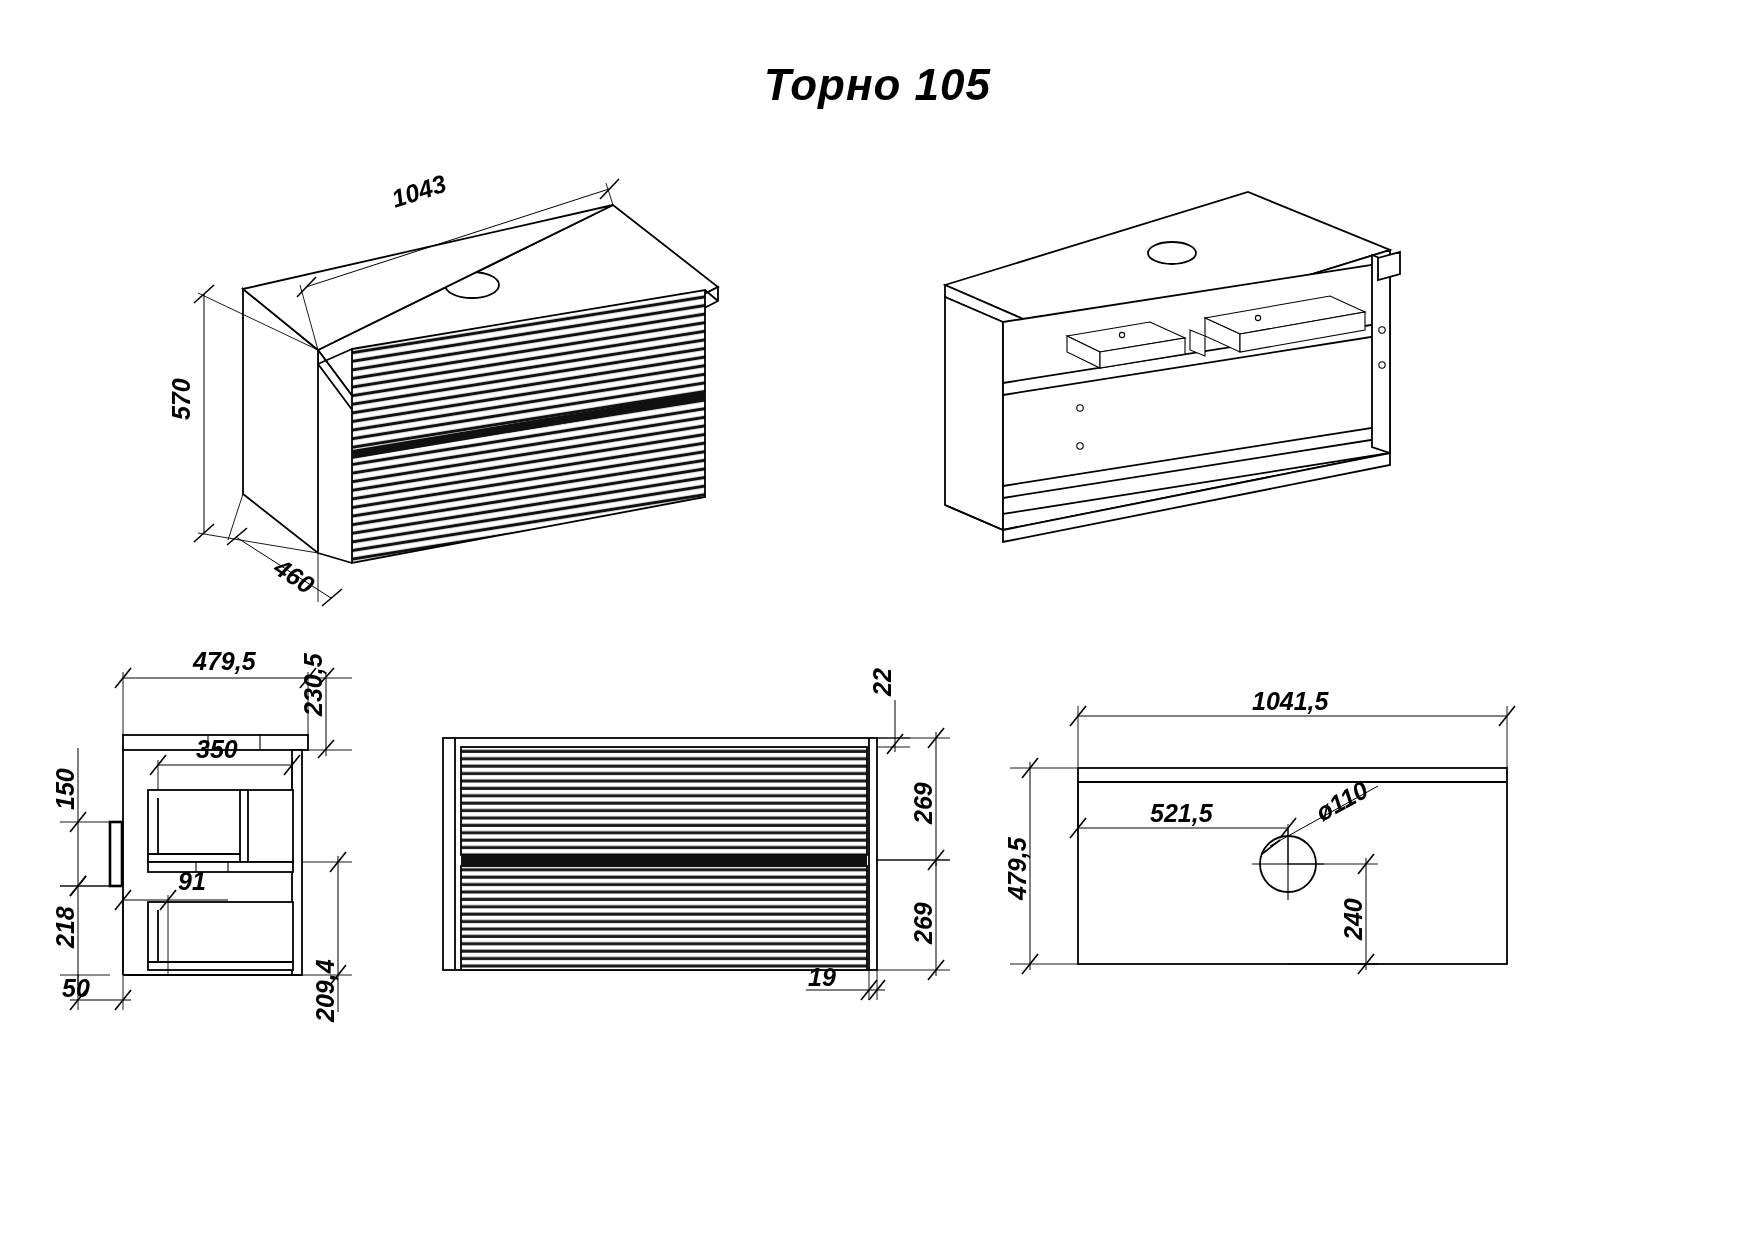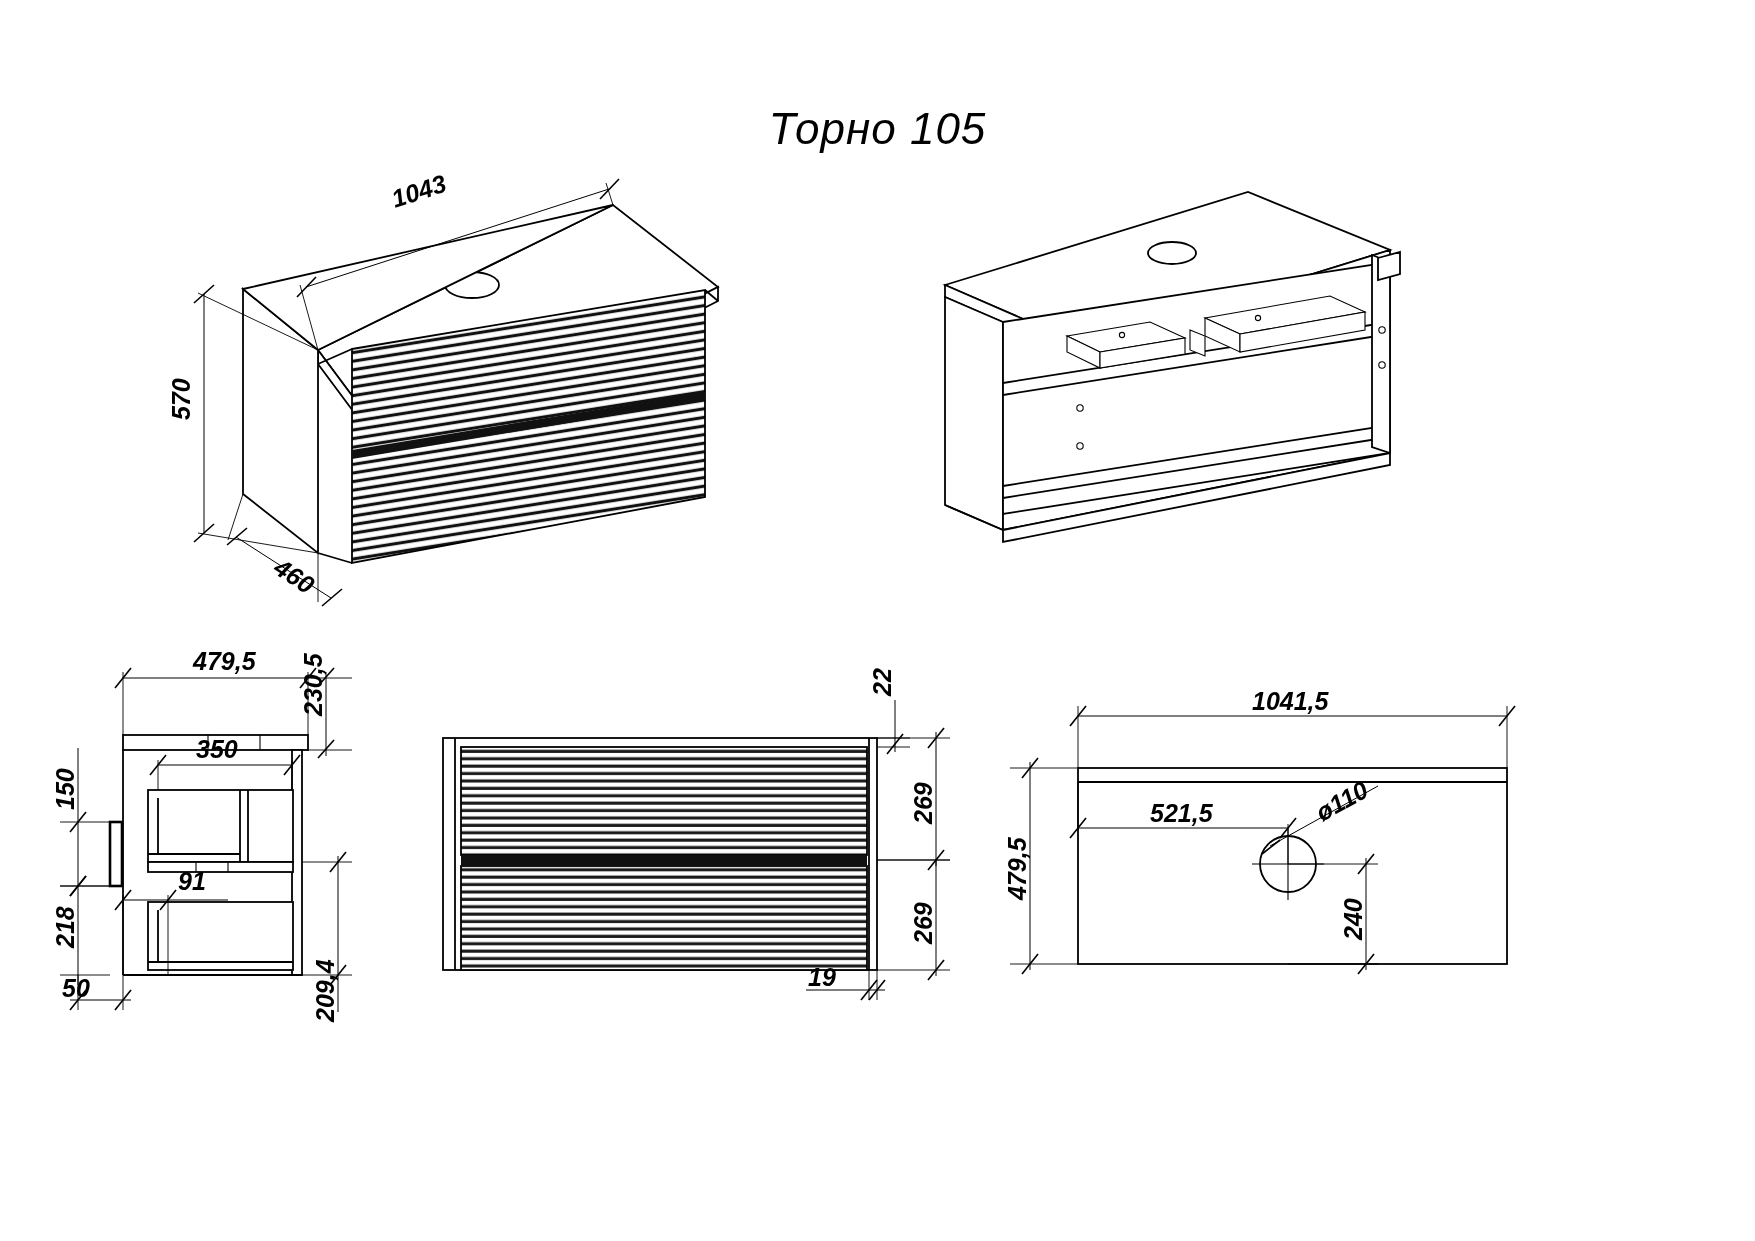"Торно 105" .title { font-weight: 400 -> 700; margin-top: 44px -> none }
